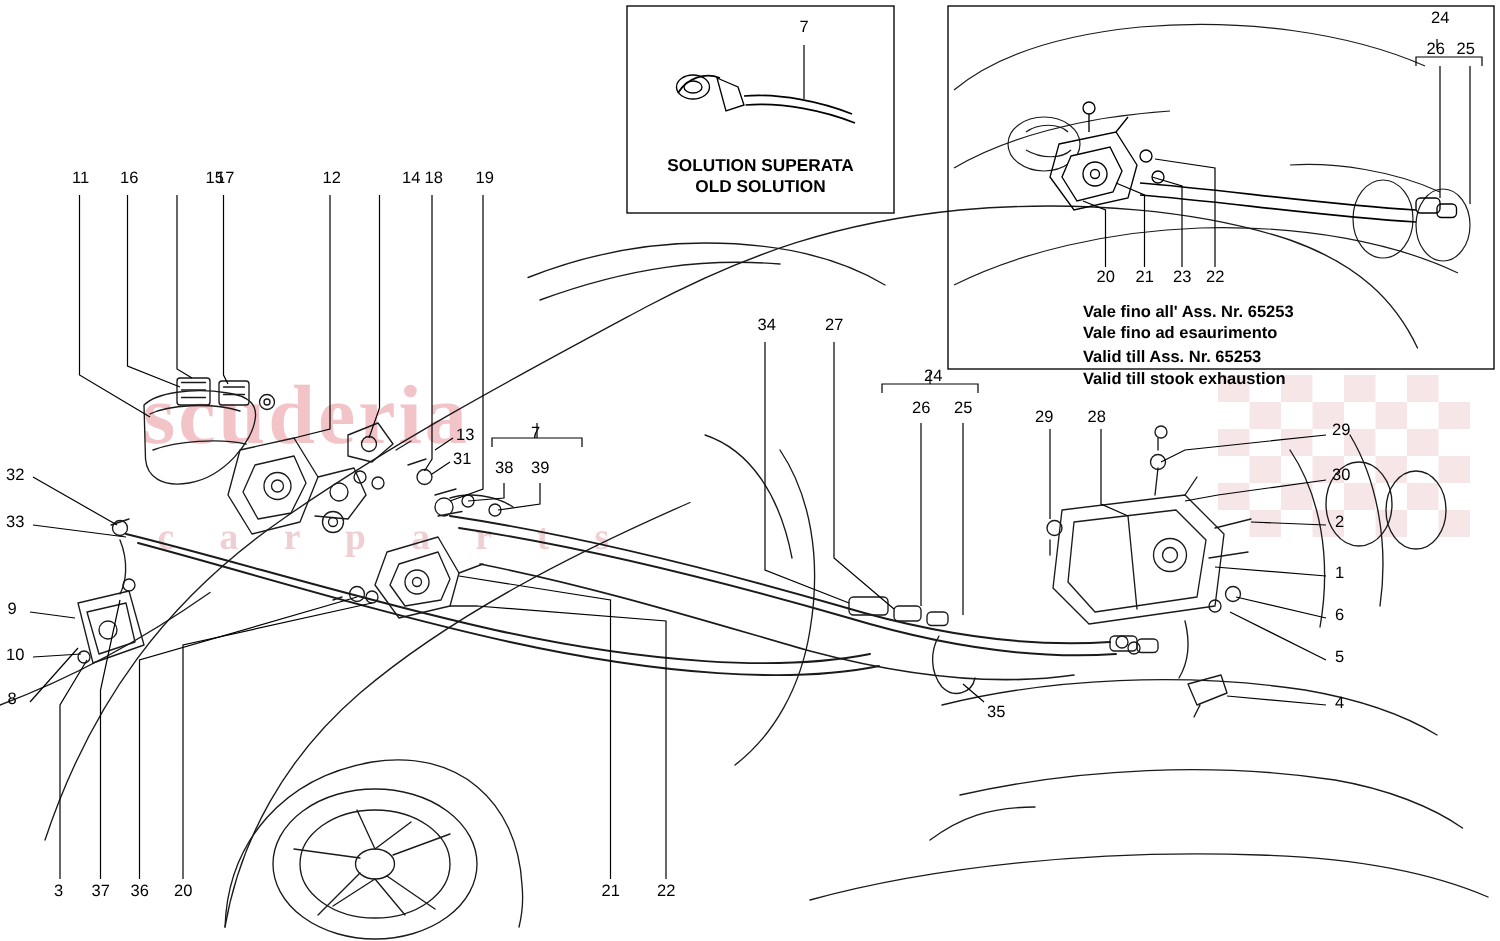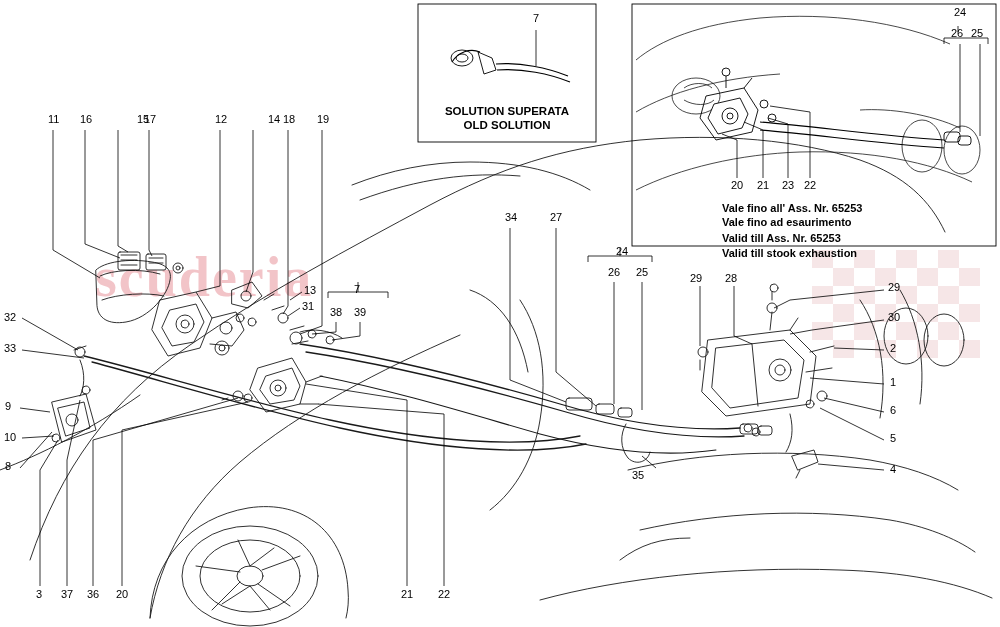"c a r p a" div.wm-text { html: none -> <div>c a r p a r t s</div> }
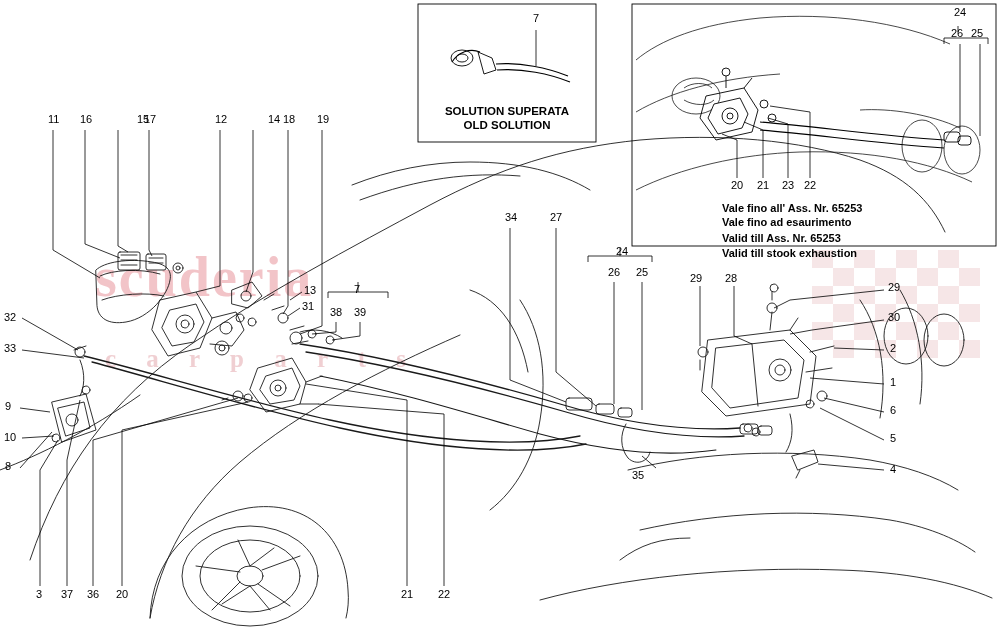"35" div.lbl { left: 632px -> 658px }
